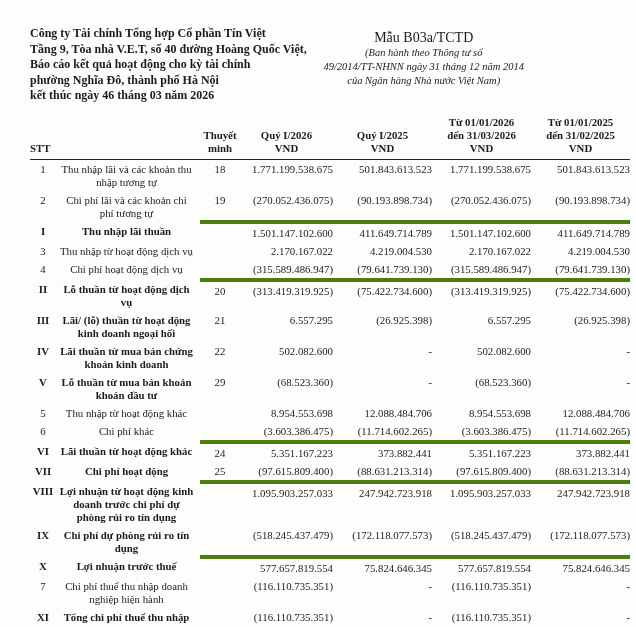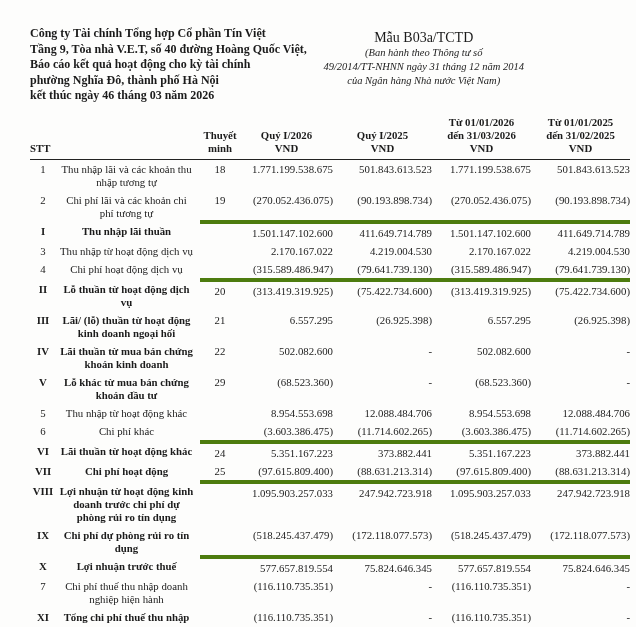"Lỗ khác từ mua bán" td.c-label { text: khác từ mua bán chứng -> thuần từ mua bán khoản }
